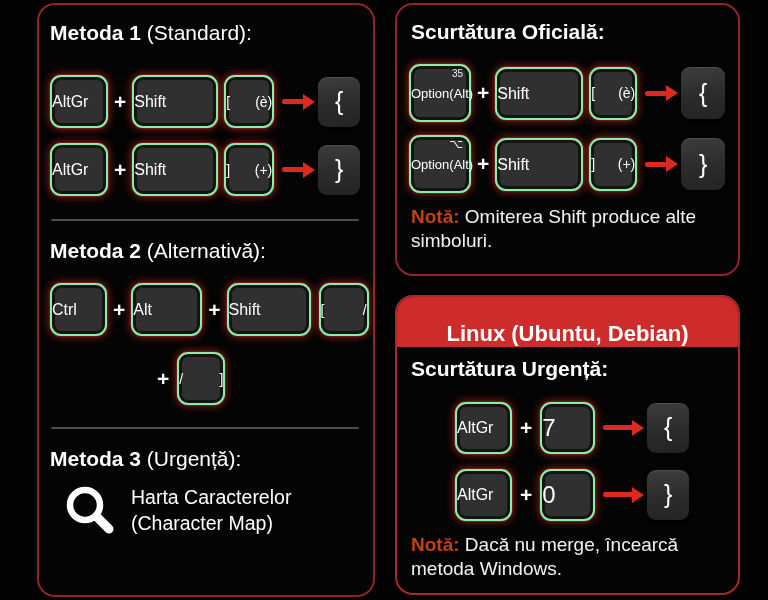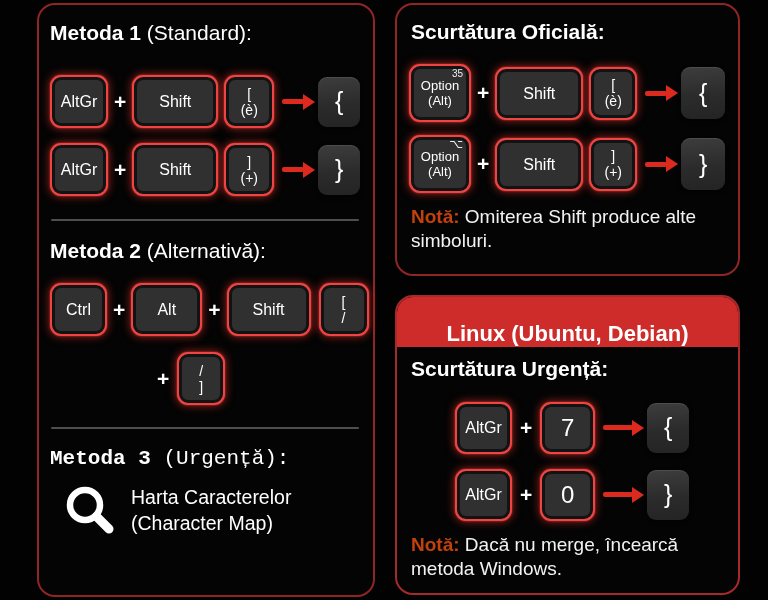"35" .key { border: 2px solid #ef4444 -> 2px solid #86efac; flex-direction: column -> row; justify-content: center -> space-between }
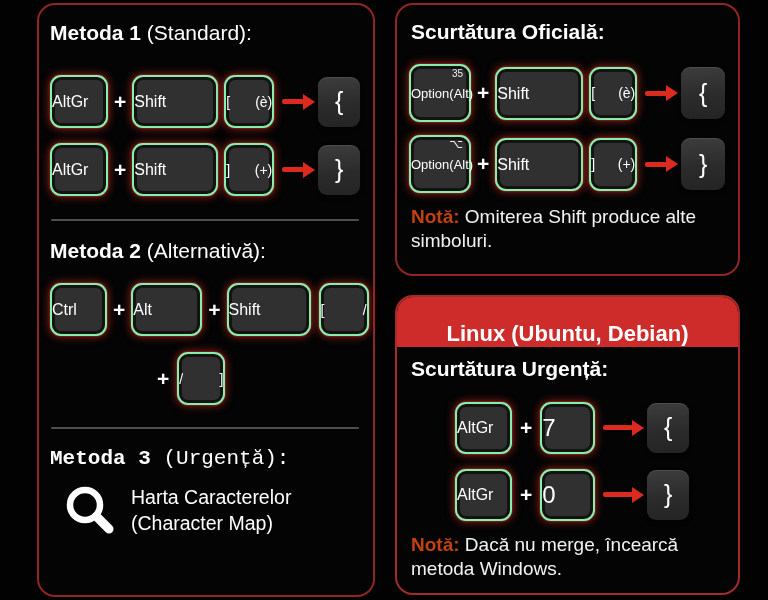"Metoda 3 (Urgență):" div.heading { font-family: Liberation Mono, monospace -> none }
